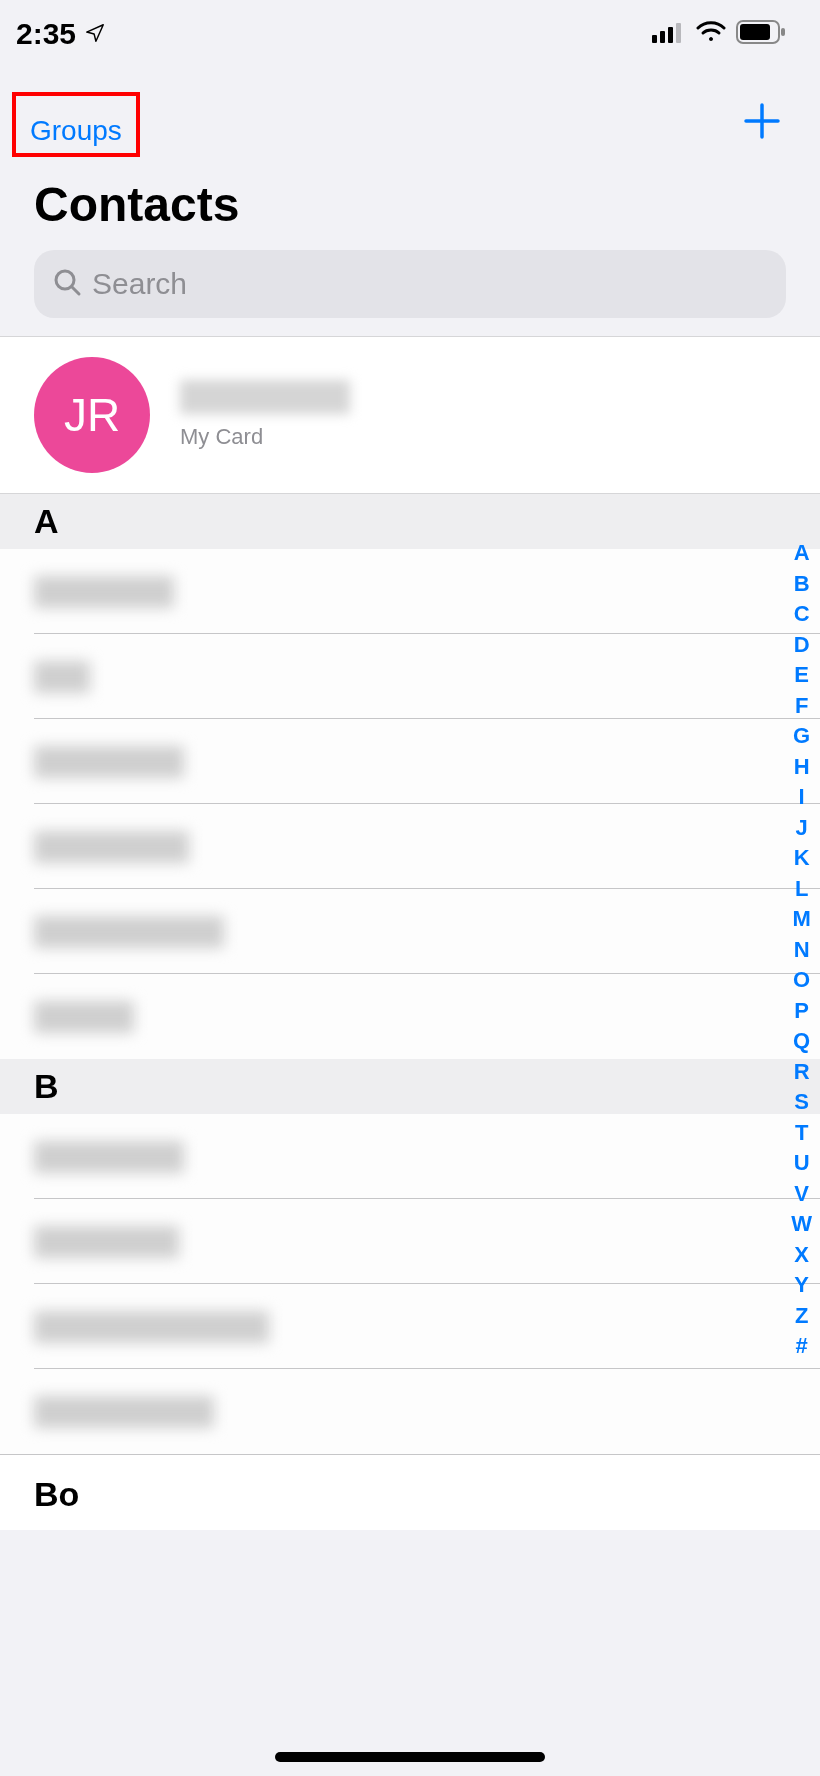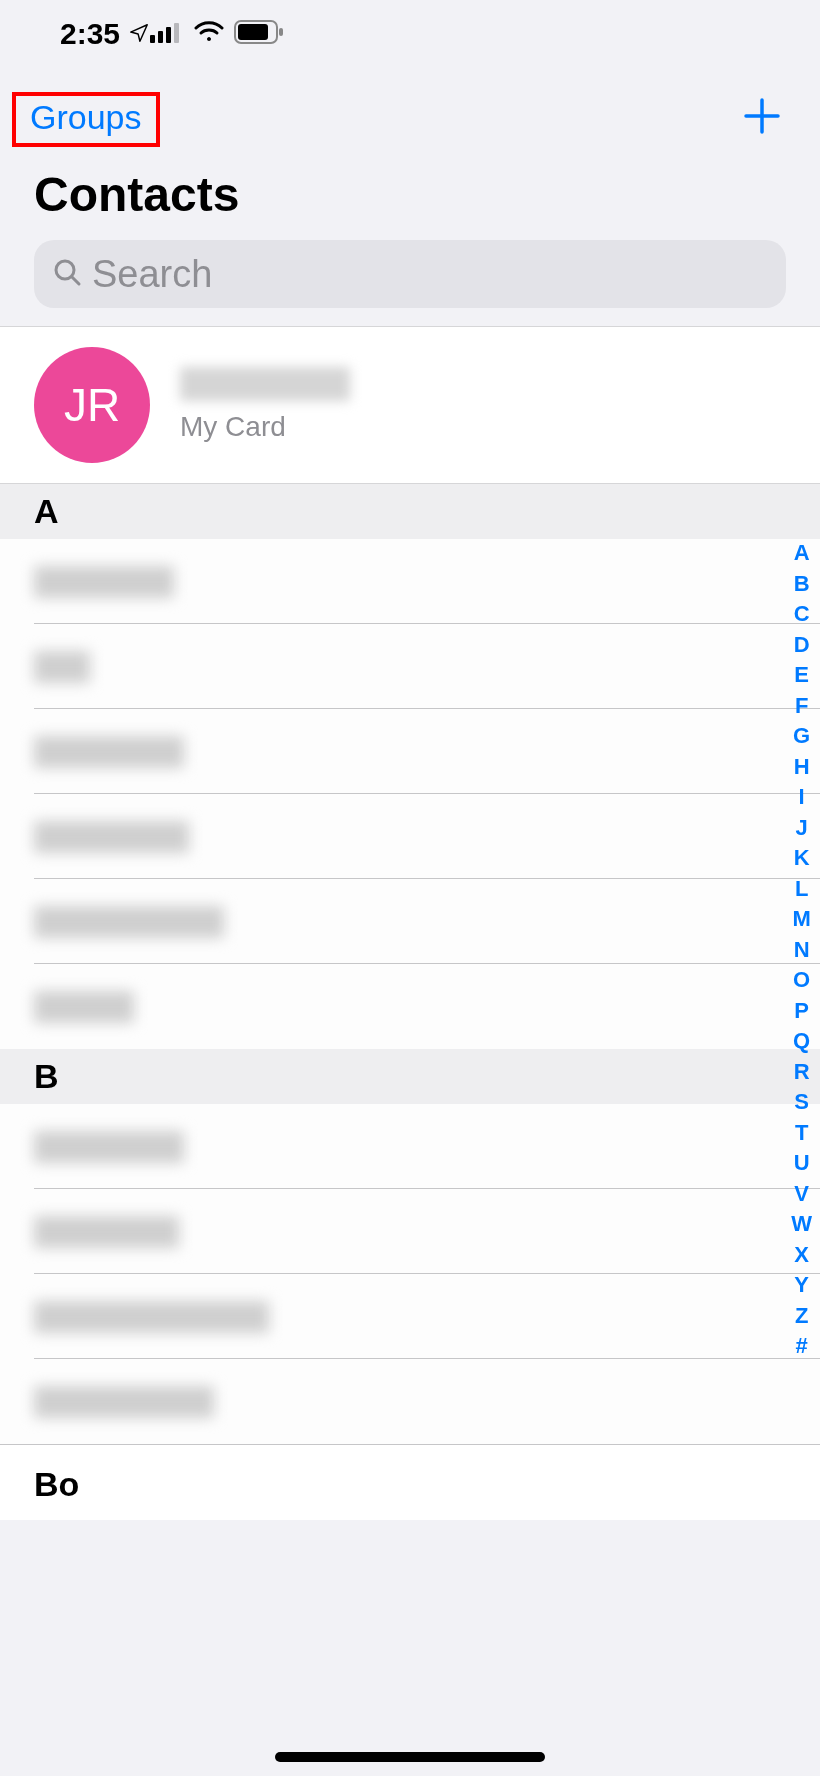"2:35" .status-bar { justify-content: none -> space-between; margin-left: 44px -> none }
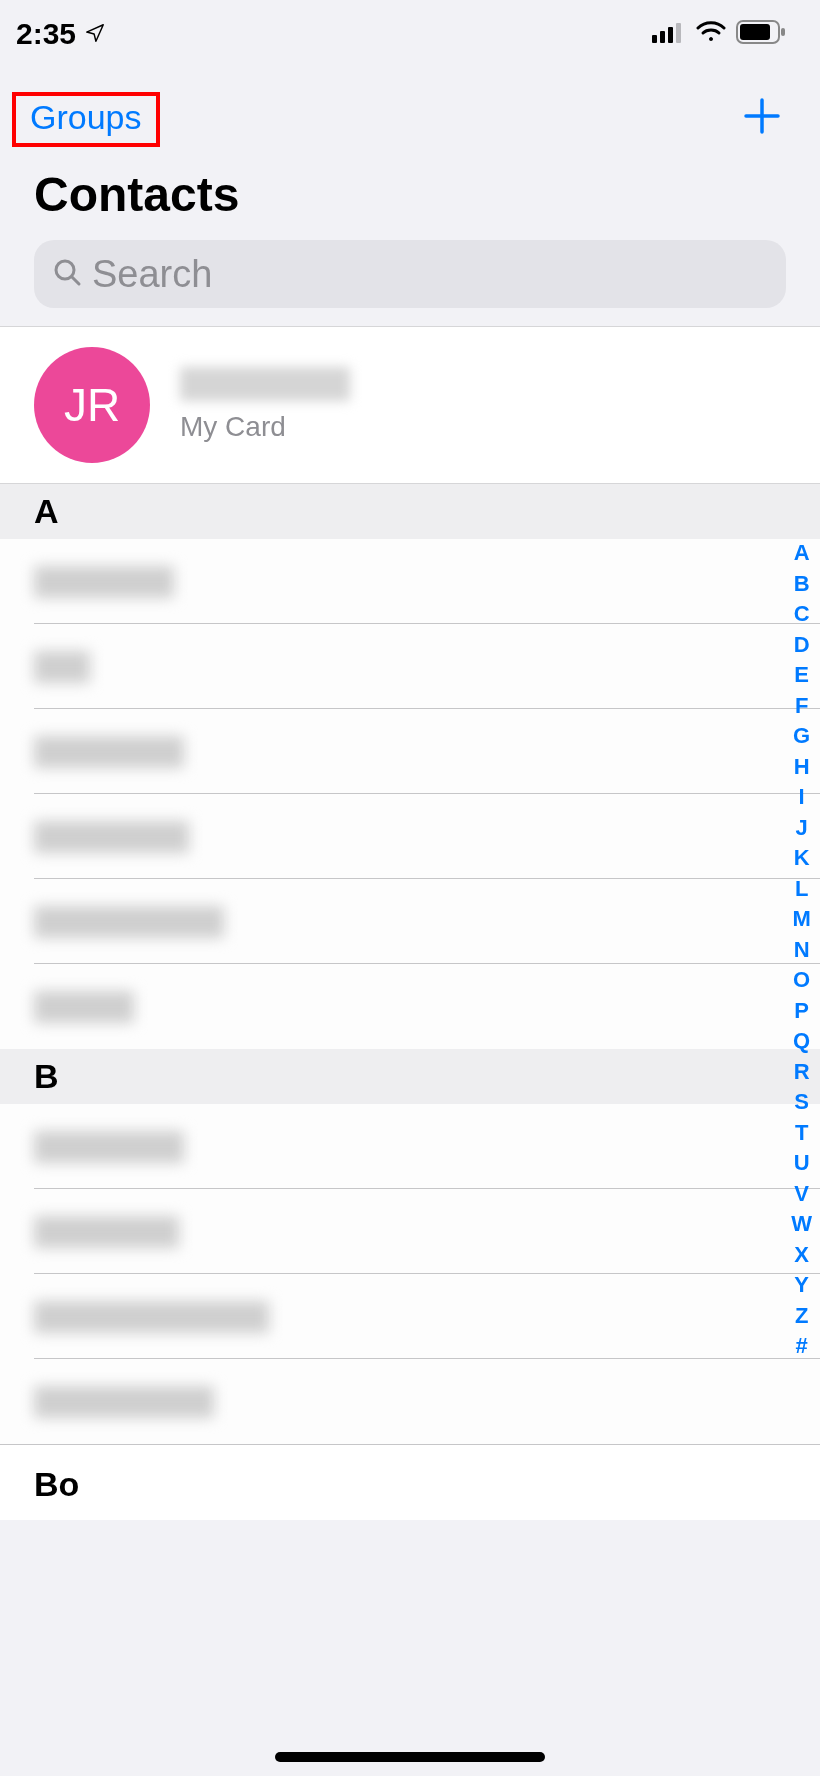"Groups" .groups-btn { font-size: 34px -> 28px; padding: 2px 14px 6px 14px -> 19px 14px 6px 14px }
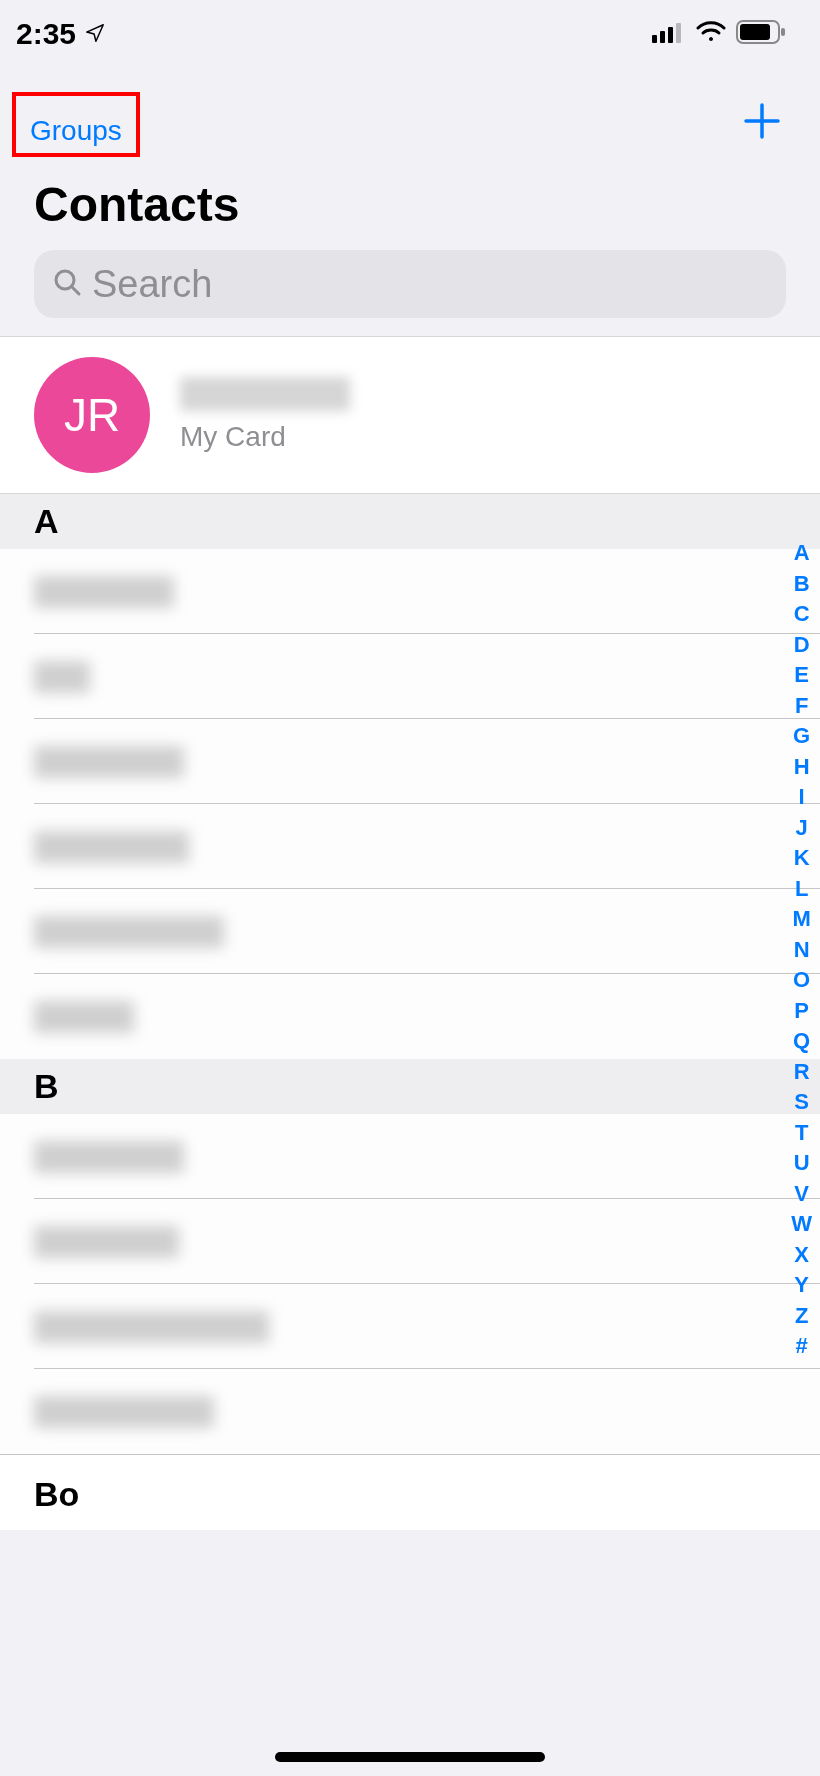"Search" .search-input { font-size: 38px -> 30px }
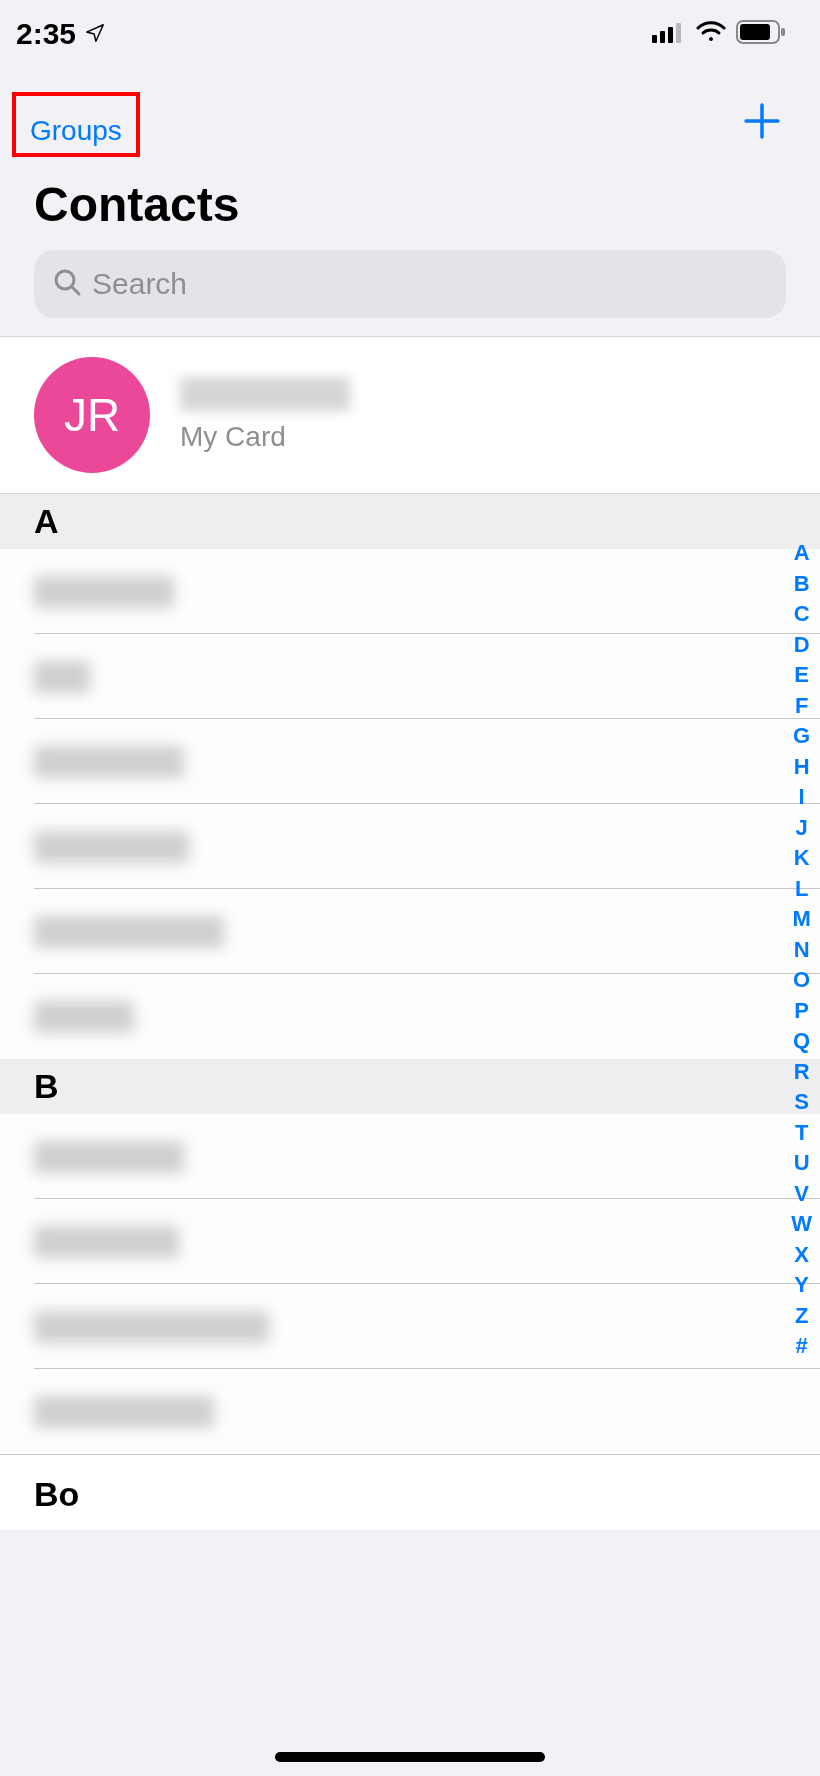"My Card" .my-card-label { font-size: 28px -> 22px }
